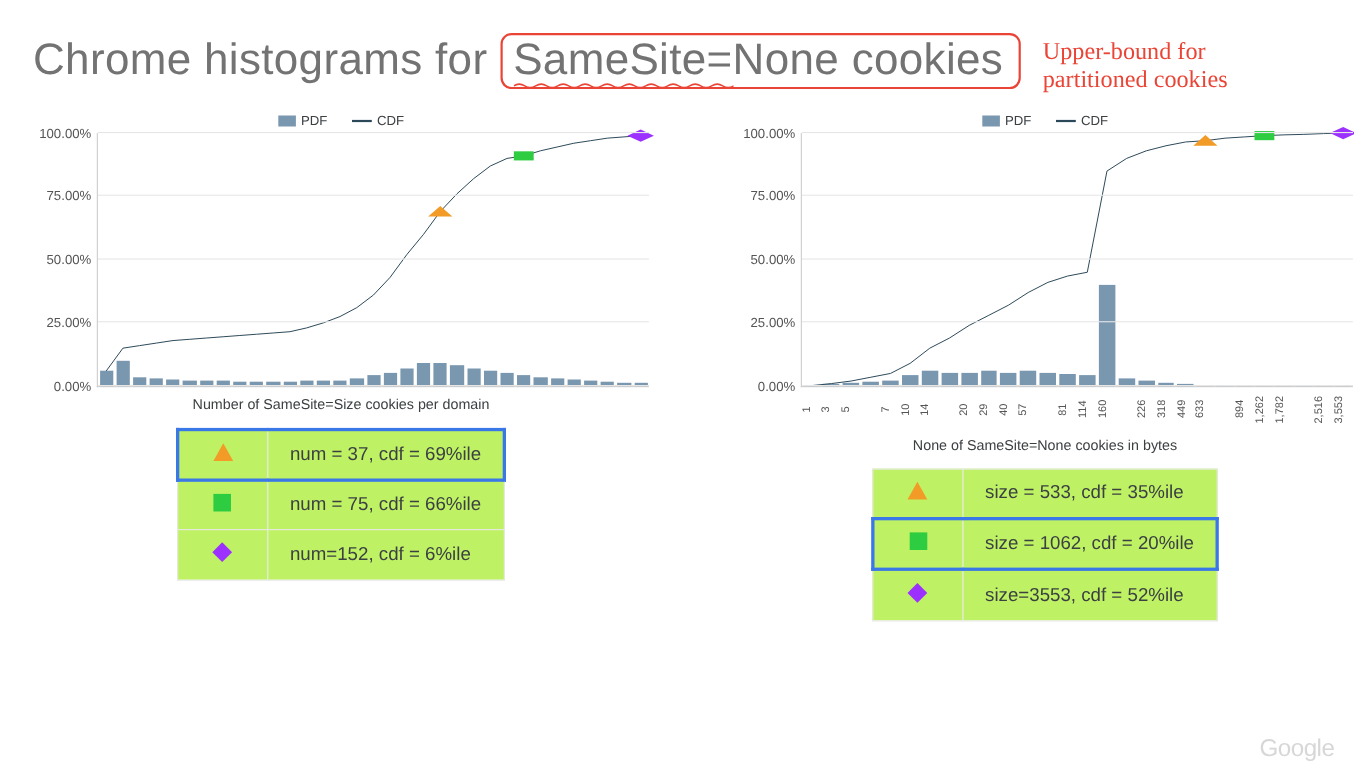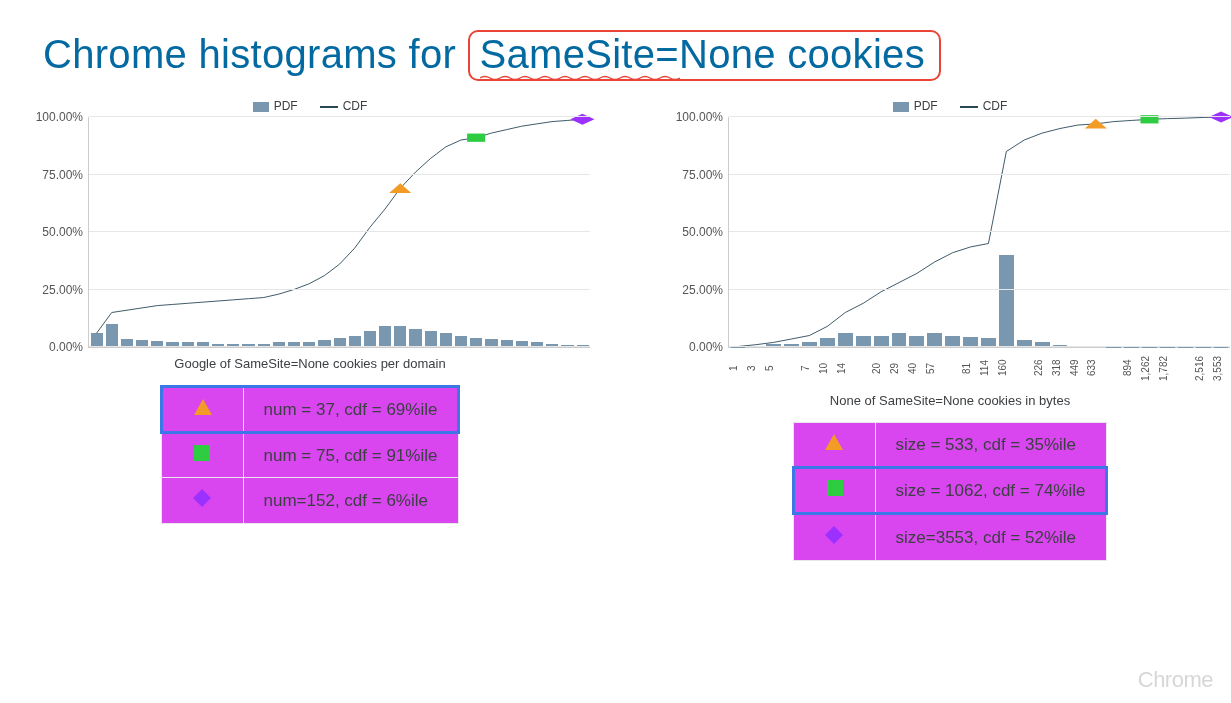"Chrome histograms for SameSite=None" .title { color: #0369a1 -> #737373; margin-left: 13px -> none }
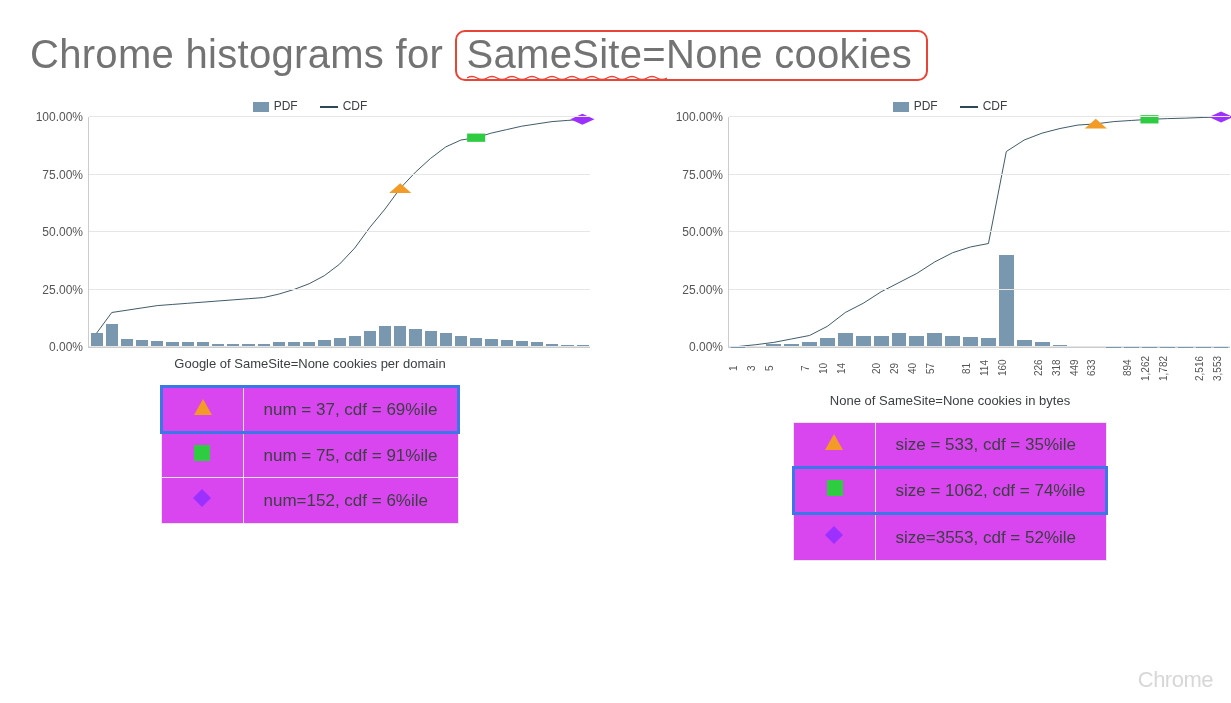"Upper-bound for" div.annot { html: none -> <div> <div>Upper-bound for</div> <div>partitioned cookies</div> </div> }
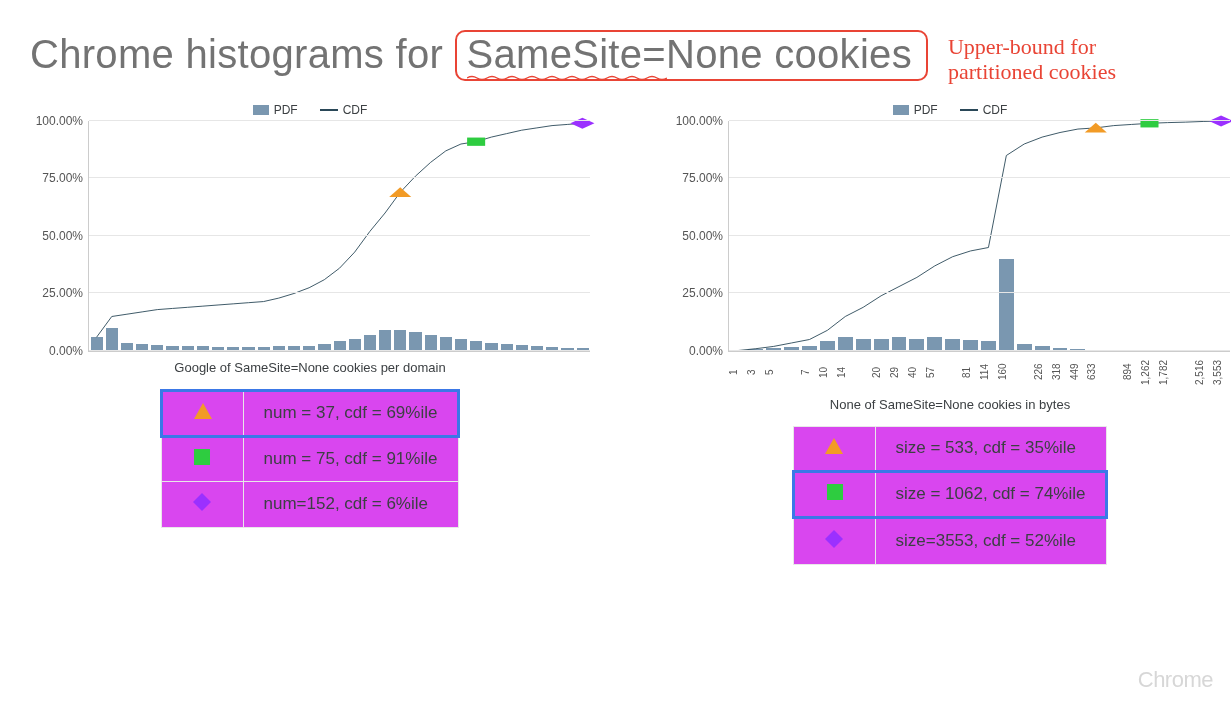"Google of SameSite=None cookies per" div.subtitle { text: Google of SameSite=None -> Number of SameSite=Size }
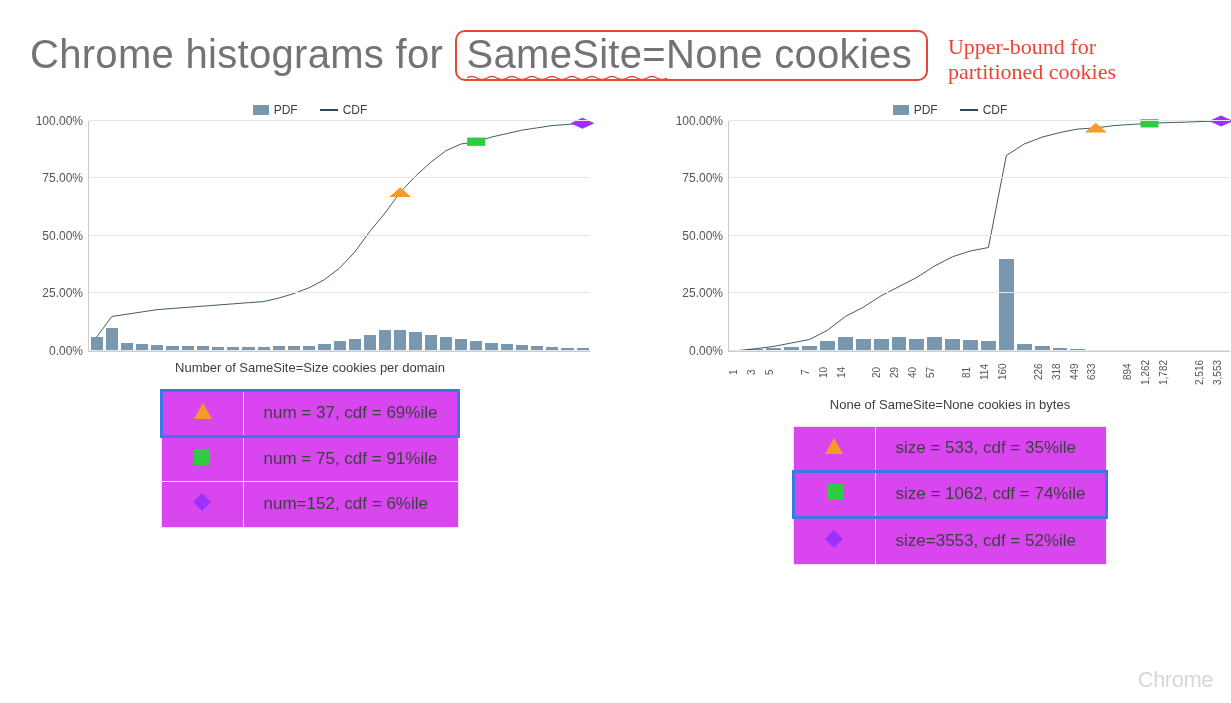"num = 37, cdf =" .marker-tbl td { background: #d946ef -> #bef264 }
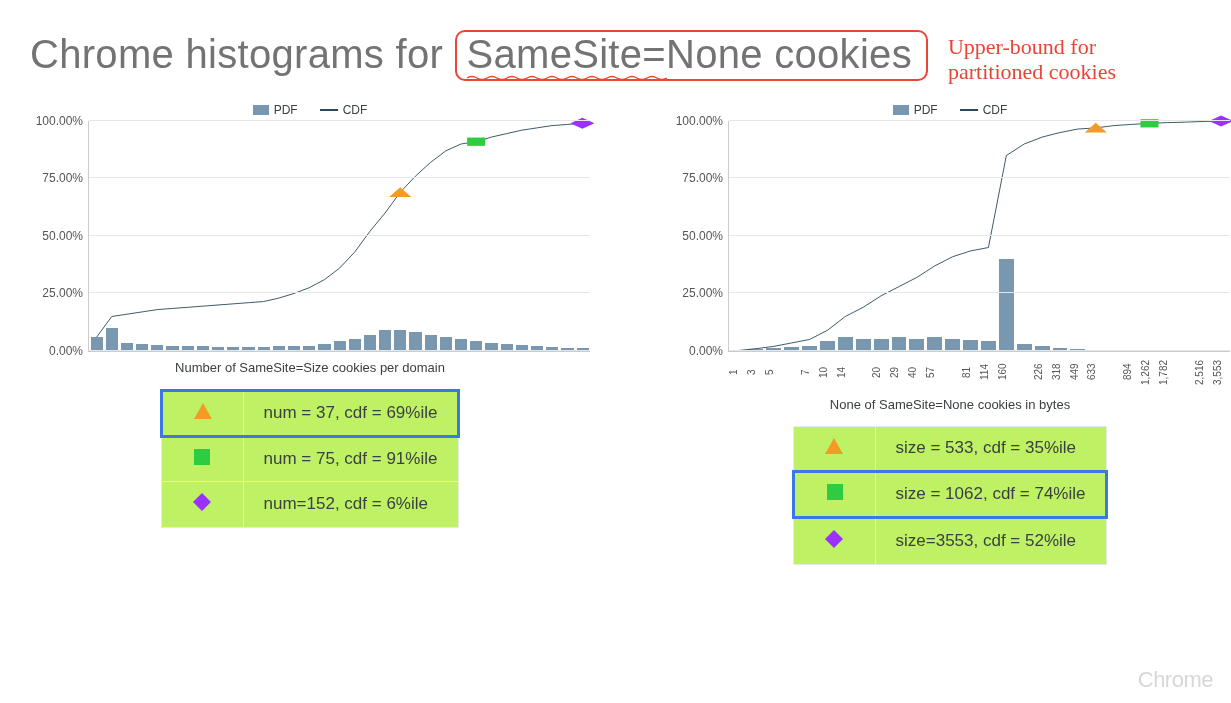"num = 75, cdf =" td { text: 91%ile -> 66%ile }
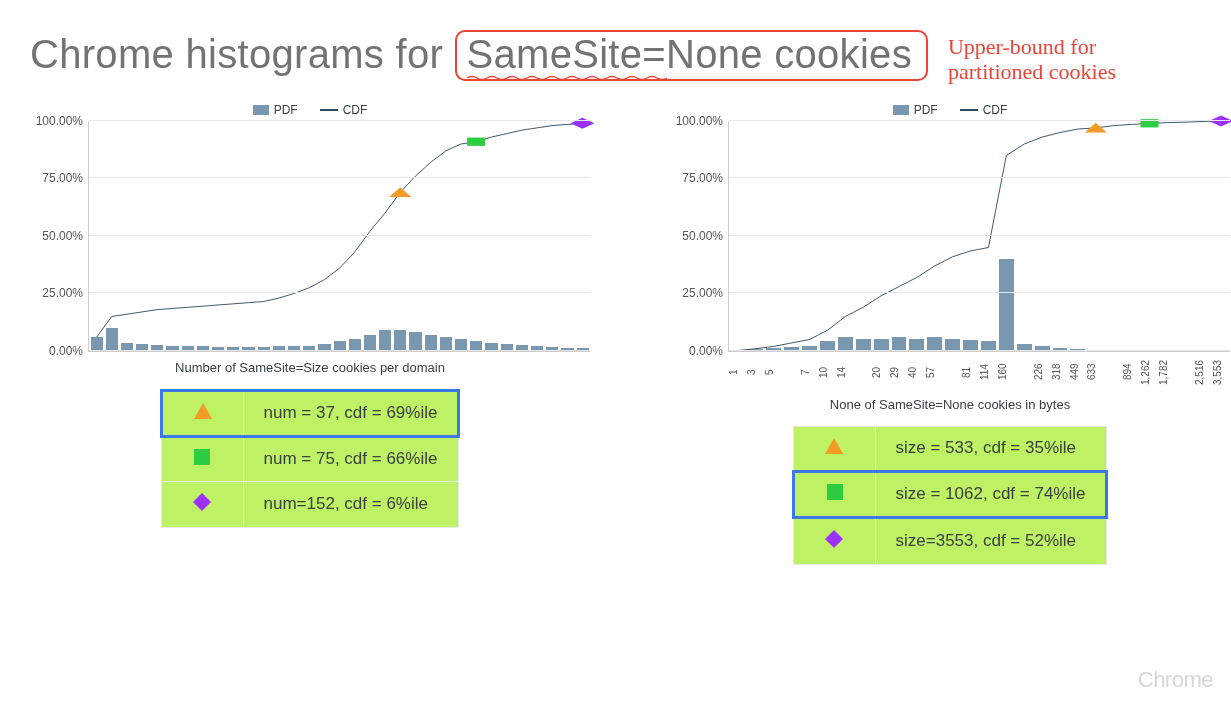"size = 1062, cdf =" td { text: 74%ile -> 20%ile }
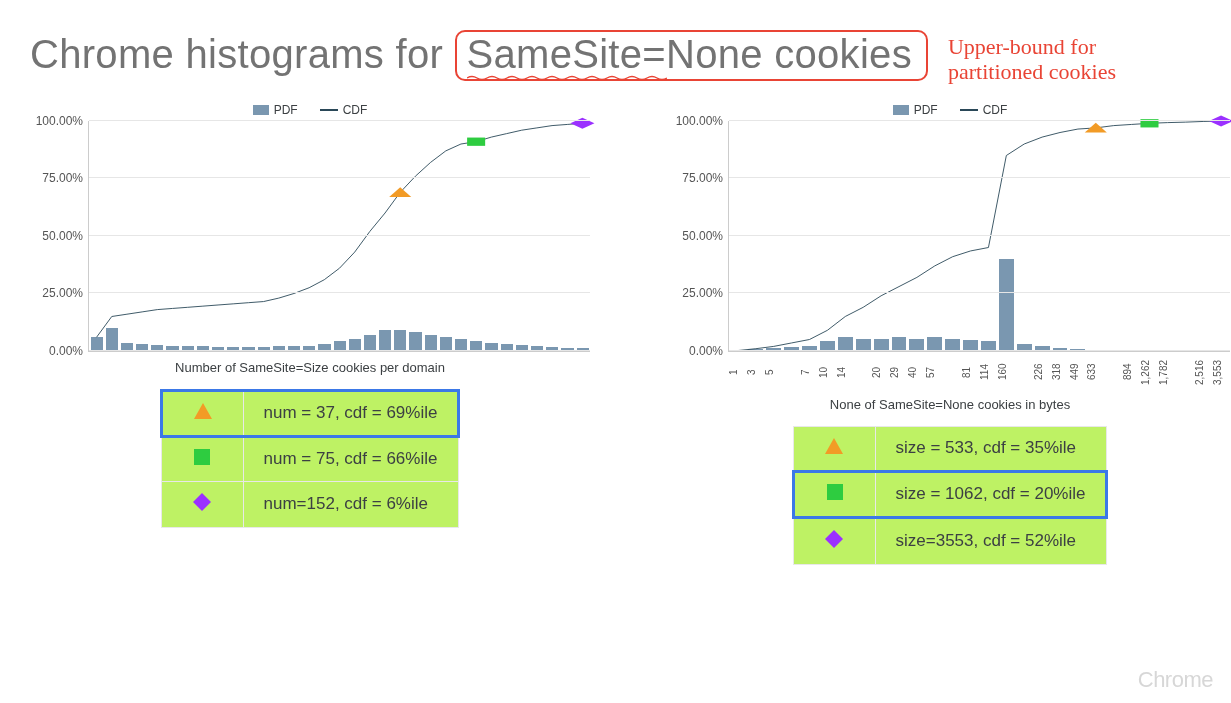"Chrome" div.google-logo { text: Chrome -> Google }
